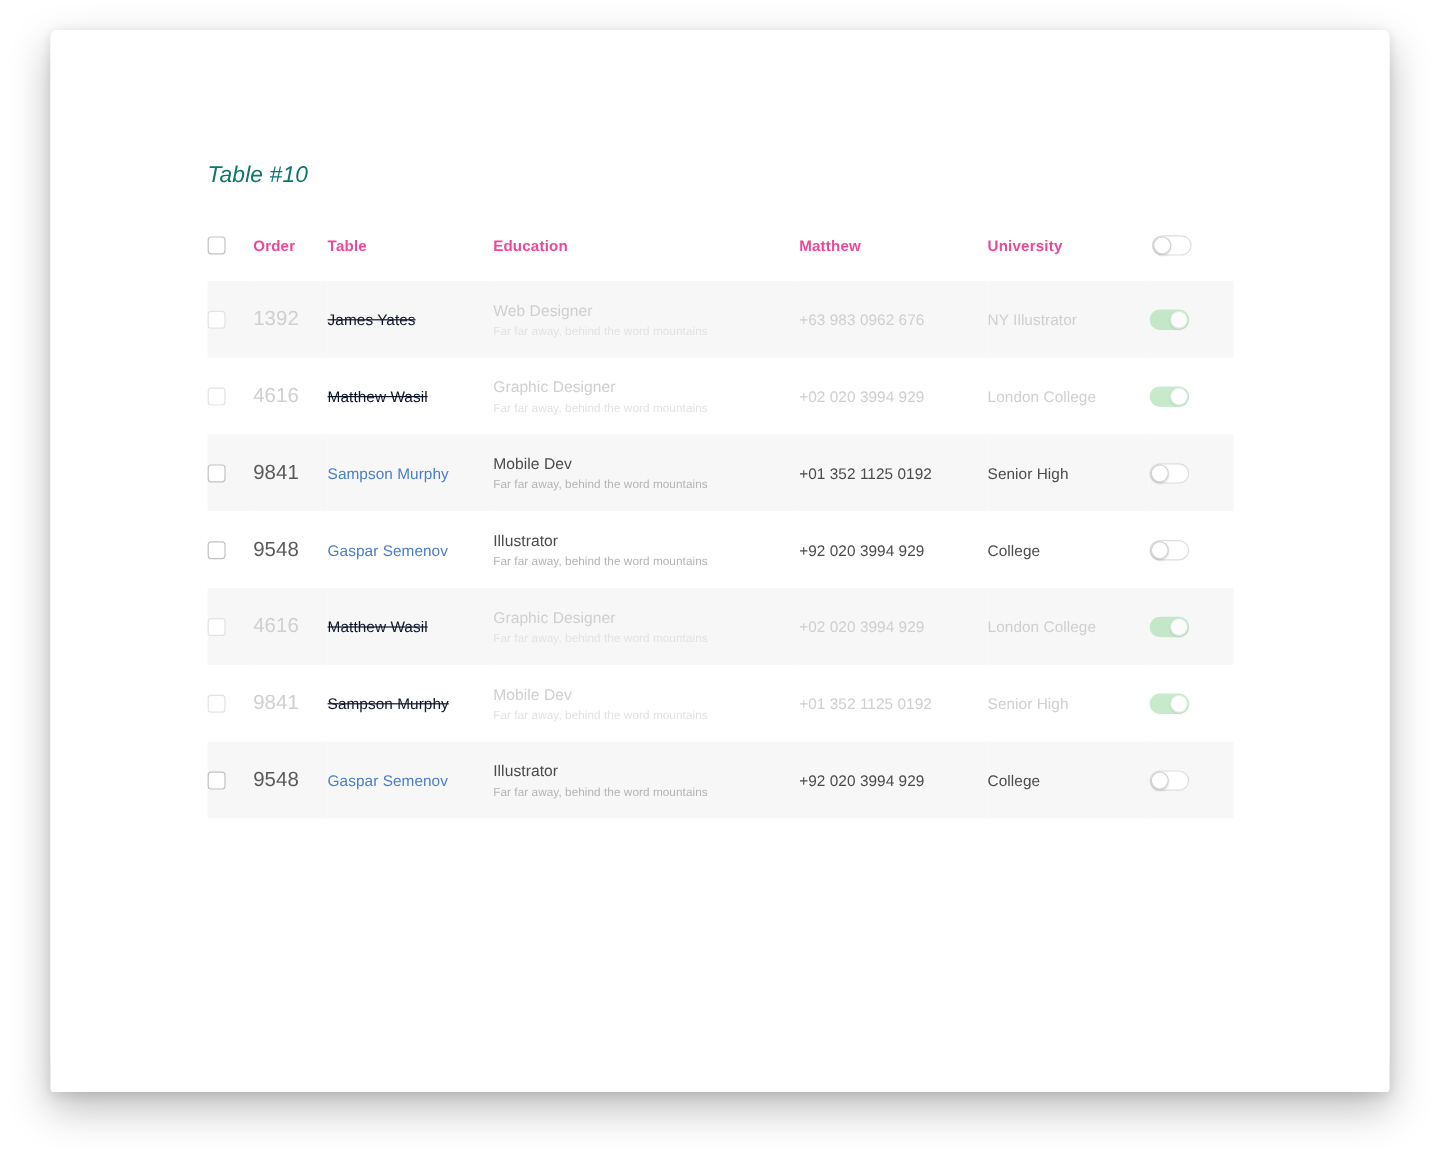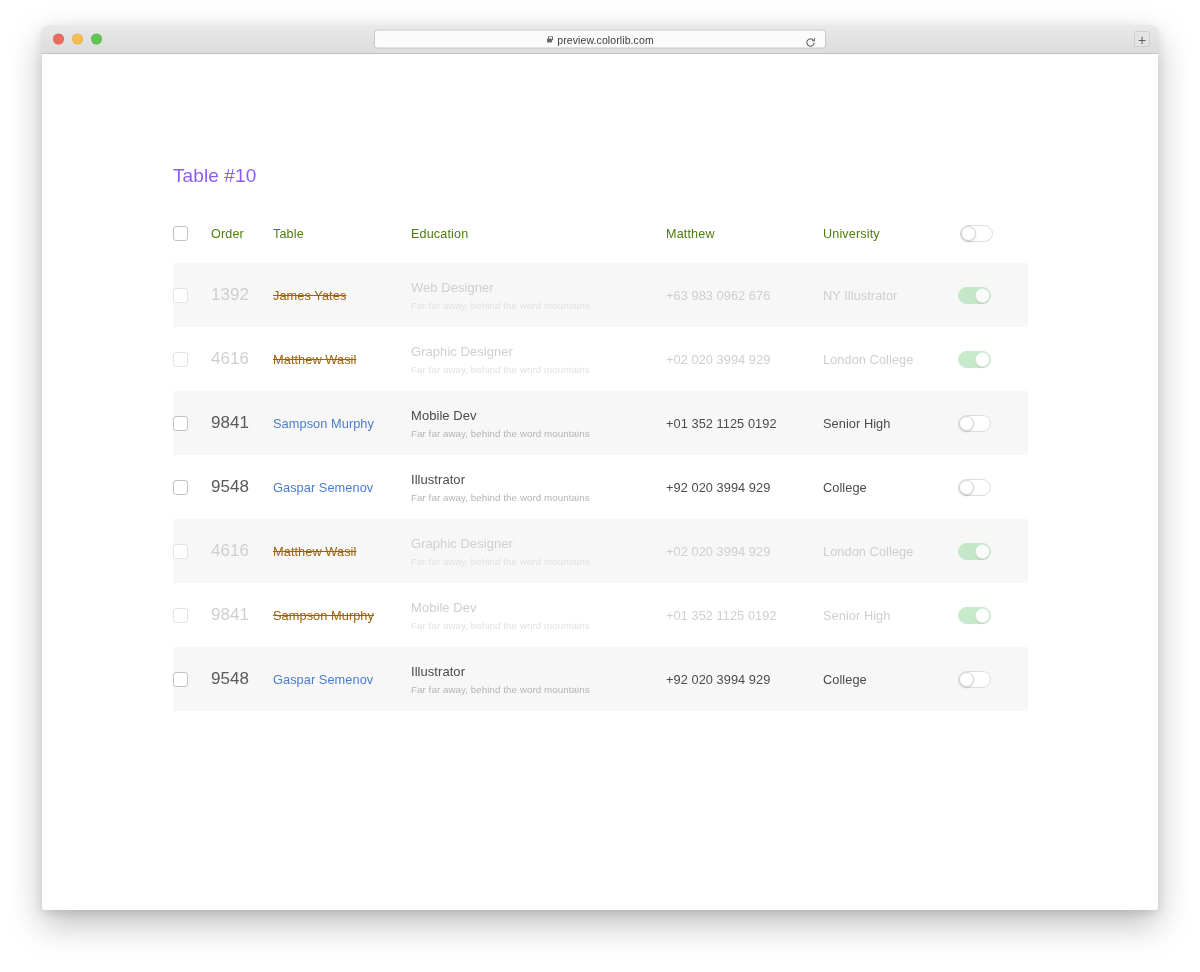"preview.colorlib.com" div.titlebar { html: <div> <div> <span></span> <span></span> <span></span> </div> <div> <span> <span></span> <span>preview.colorlib.com</span> </span> <span> <svg> <path></path> <path></path> </svg> </span> </div> <div>+</div> </div> -> none }
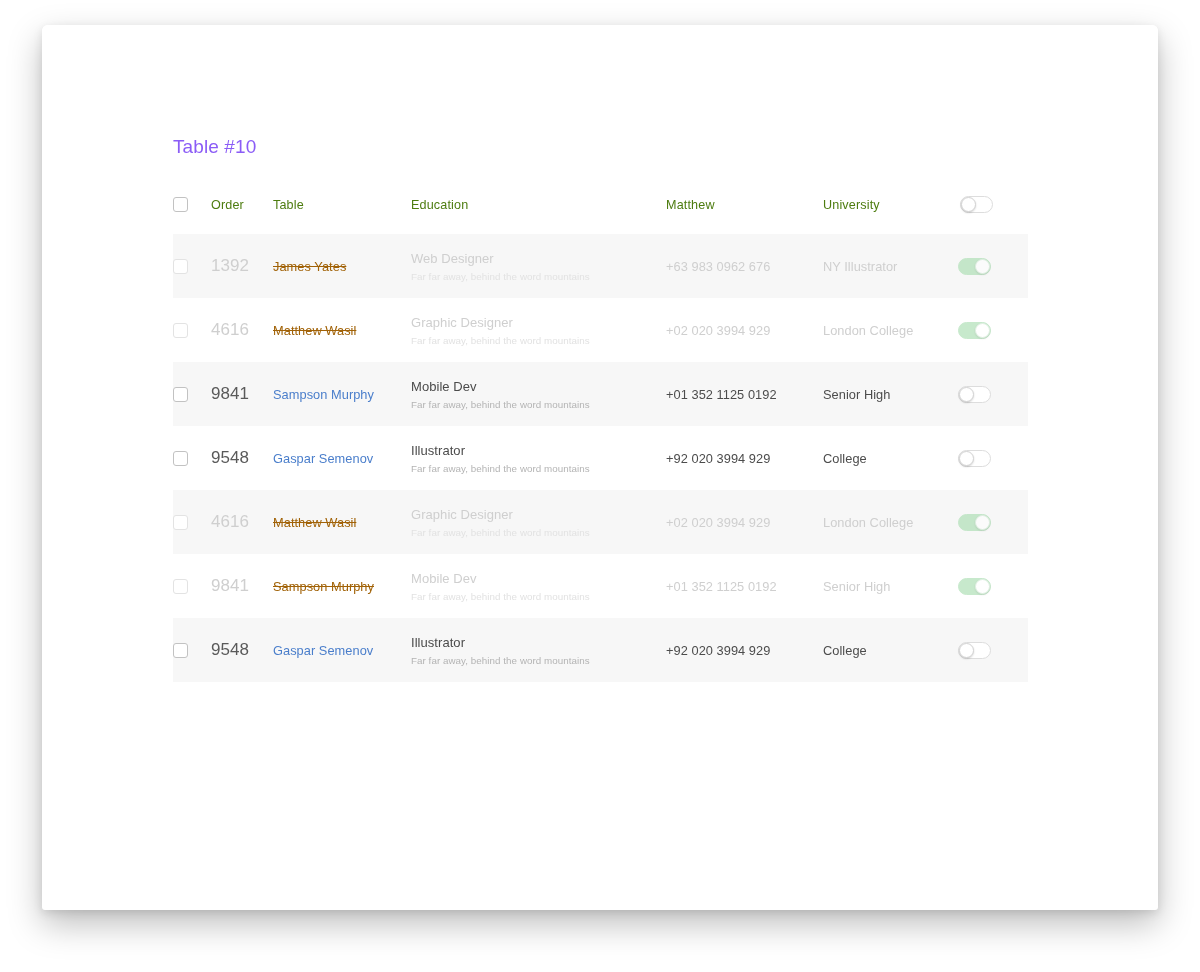"Table #10" .page-title { color: #8b5cf6 -> #0f766e; font-style: none -> italic }
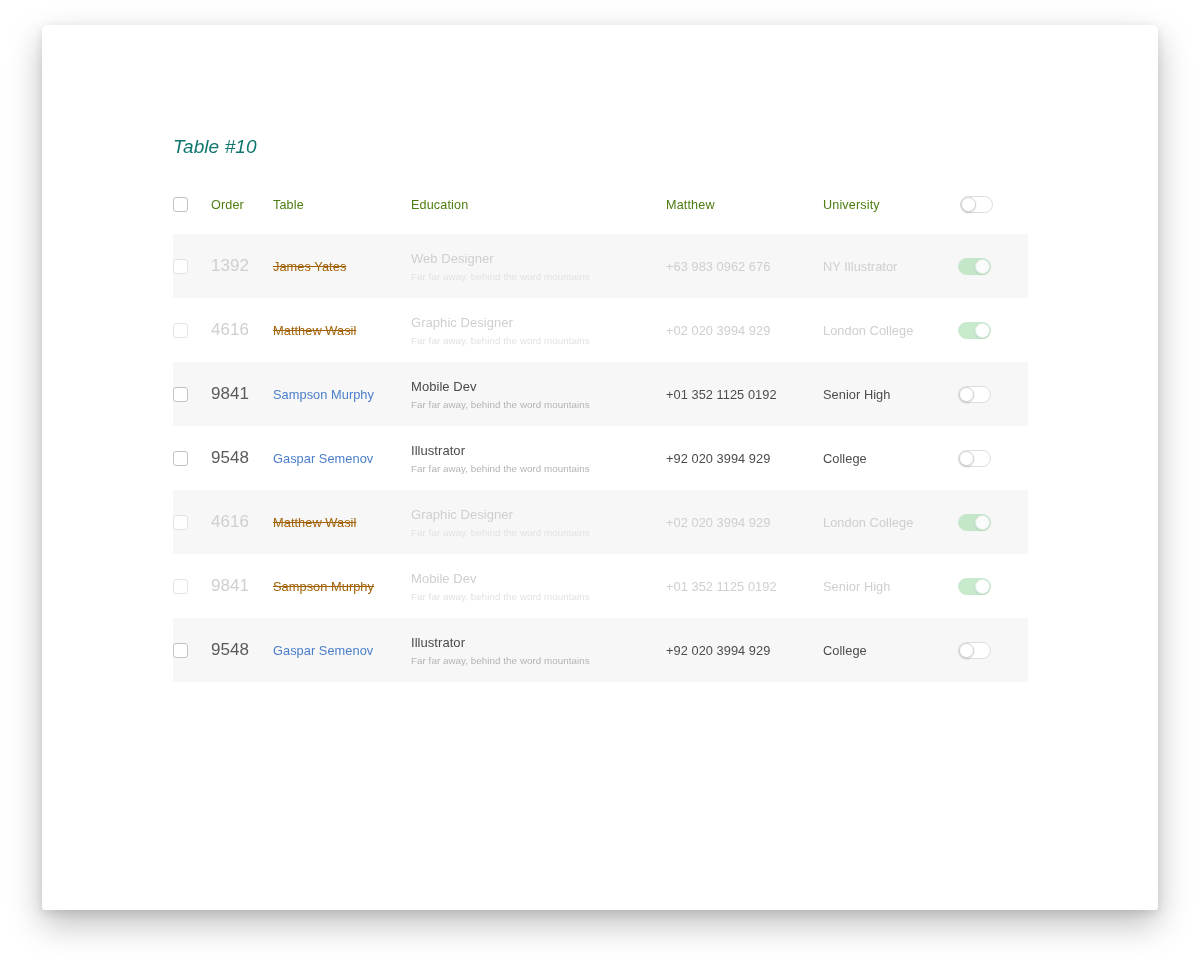"Order" thead th { color: #4d7c0f -> #ec4899; font-weight: normal -> bold }
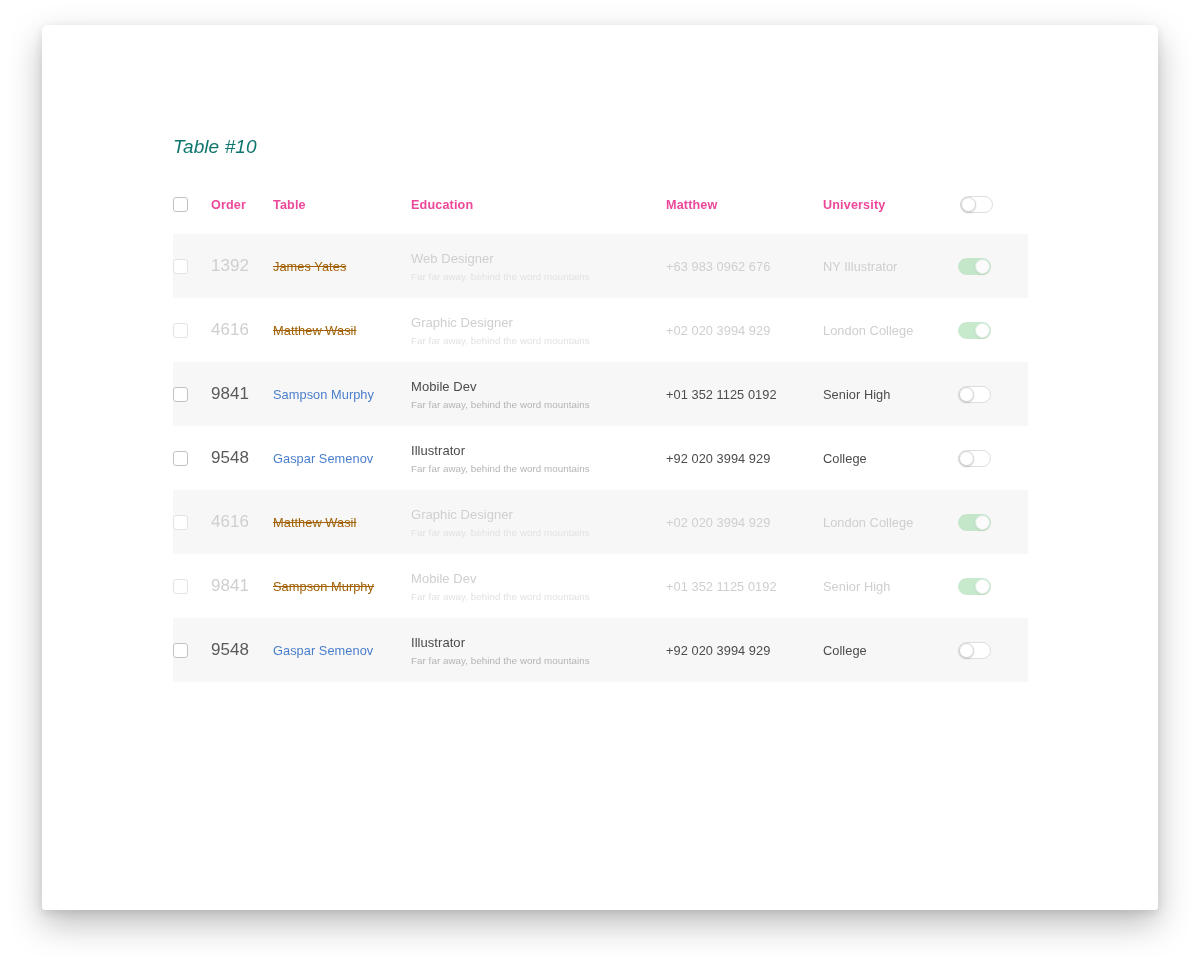"James Yates" tr.faded .name-link.struck { color: #a16207 -> #0f172a }
